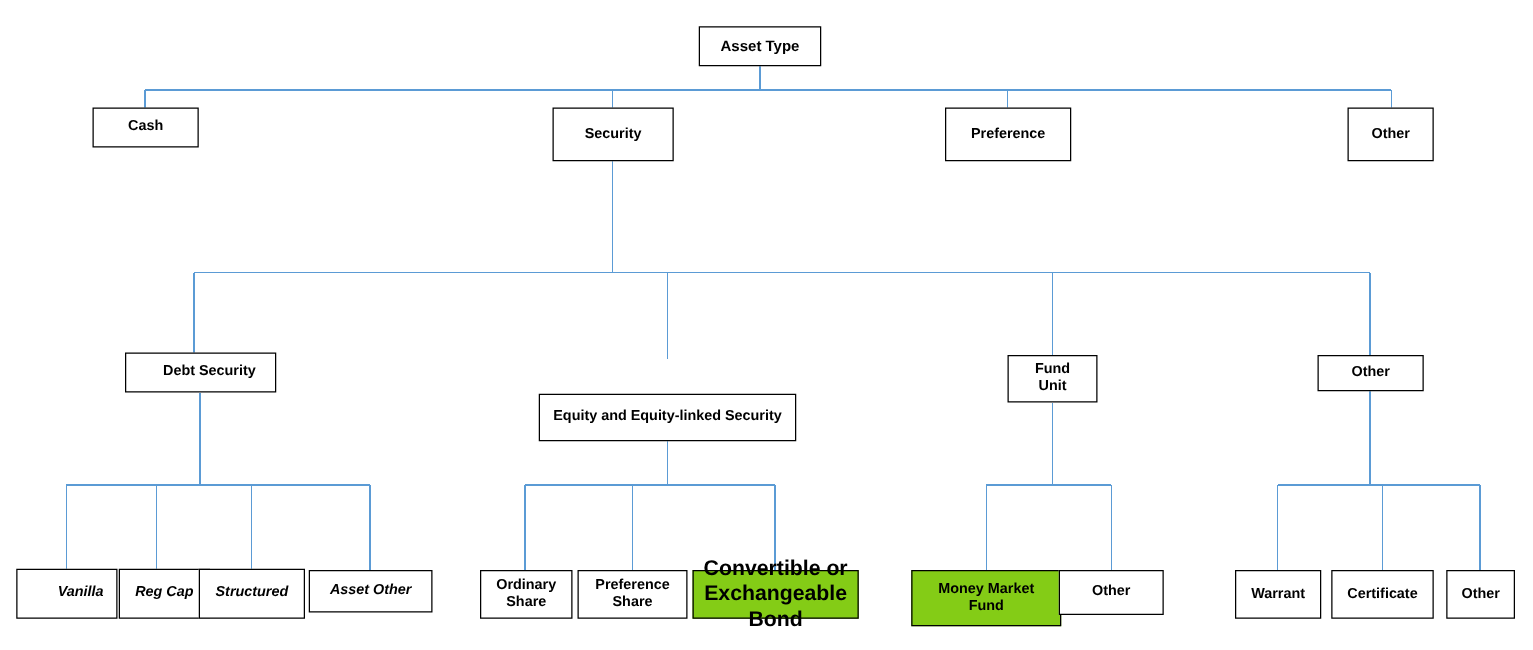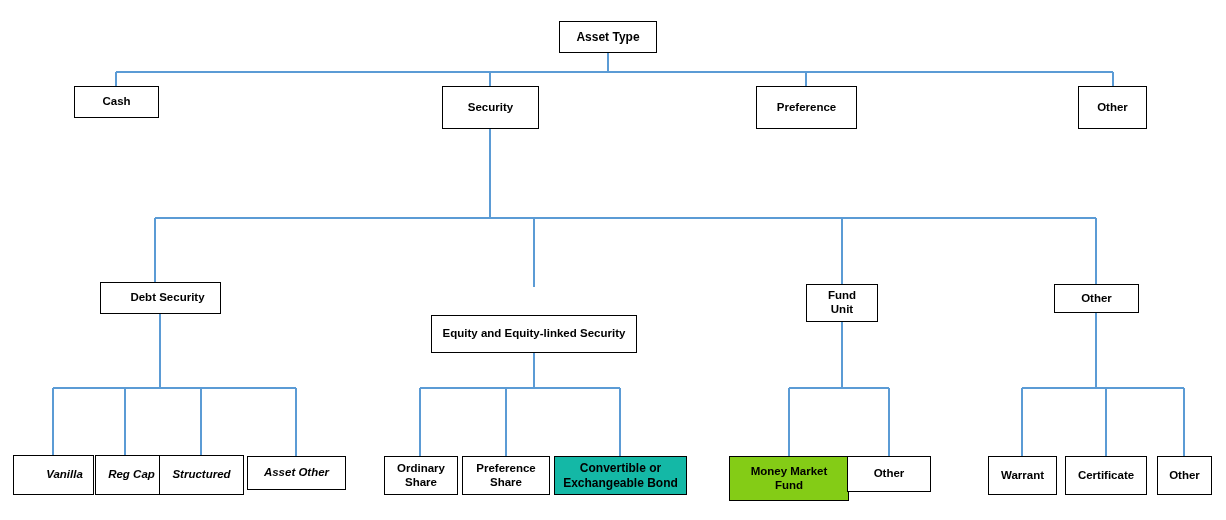"Convertible or" div.node { background: #14b8a6 -> #84cc16; font-size: 12px -> 17px }
